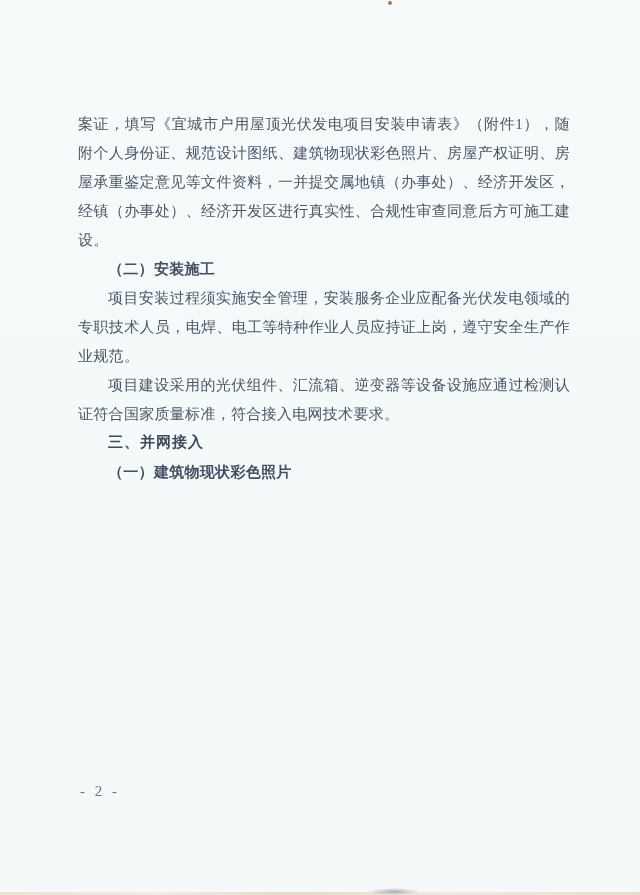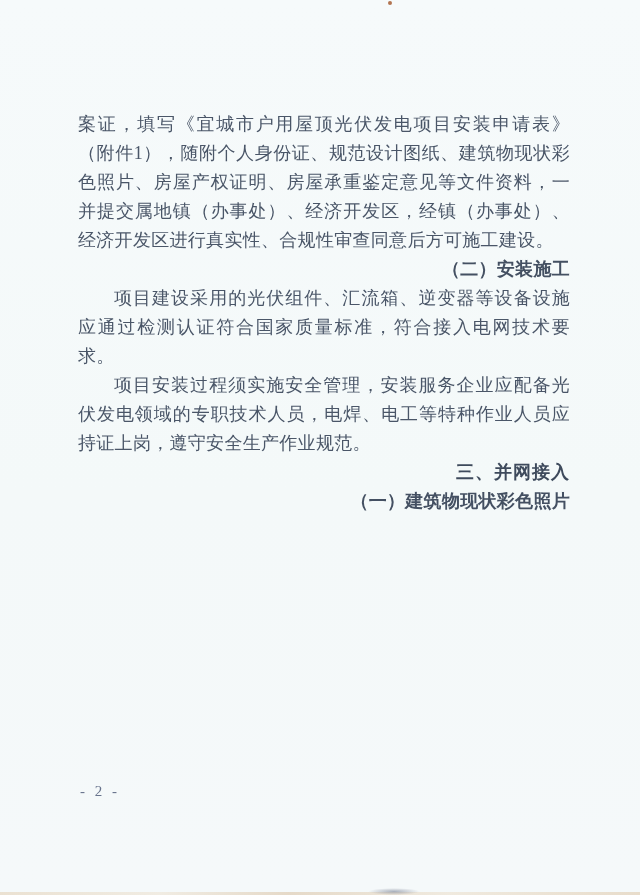"案证，填写《宜城市户用屋顶光伏发电项目安装申请表》（附件1），随附个人身份证、规" .content { font-size: 18px -> 15px }
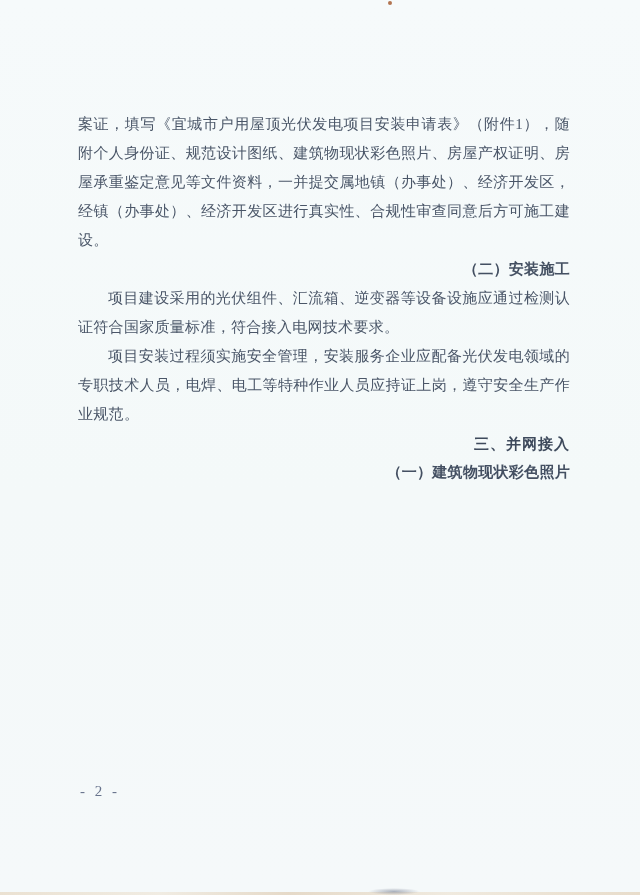"（二）安装施工" .para.subheading-kaiti { text-align: right -> left }
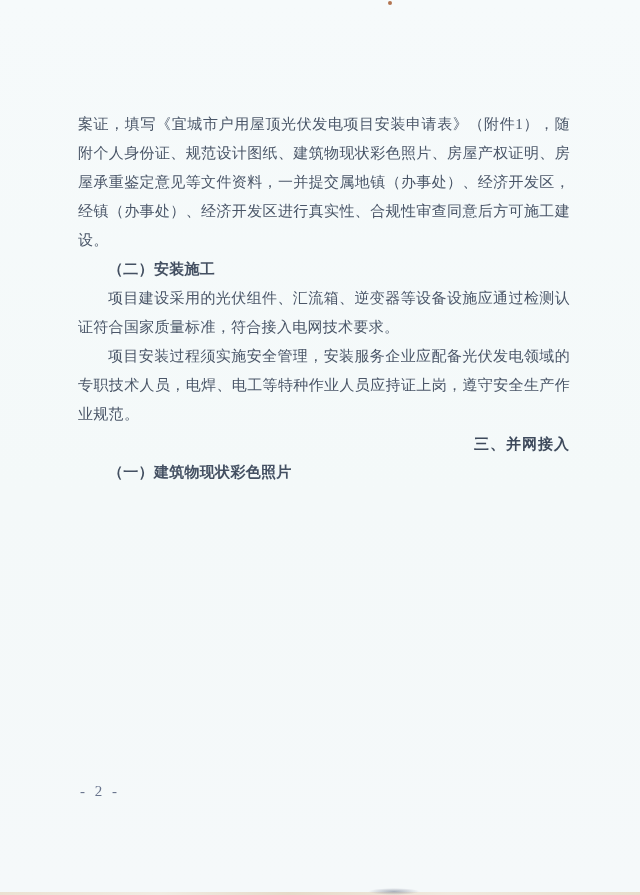"项目建设采用的光伏组件、汇流箱、逆变器等设备设施应通过检测认证符合国家质量标准，" p.para { order: before "项目安装过程须实施安全管理，安装服务企业应配备光伏发电领域的专职技术人员，电焊、" -> after "项目安装过程须实施安全管理，安装服务企业应配备光伏发电领域的专职技术人员，电焊、" }
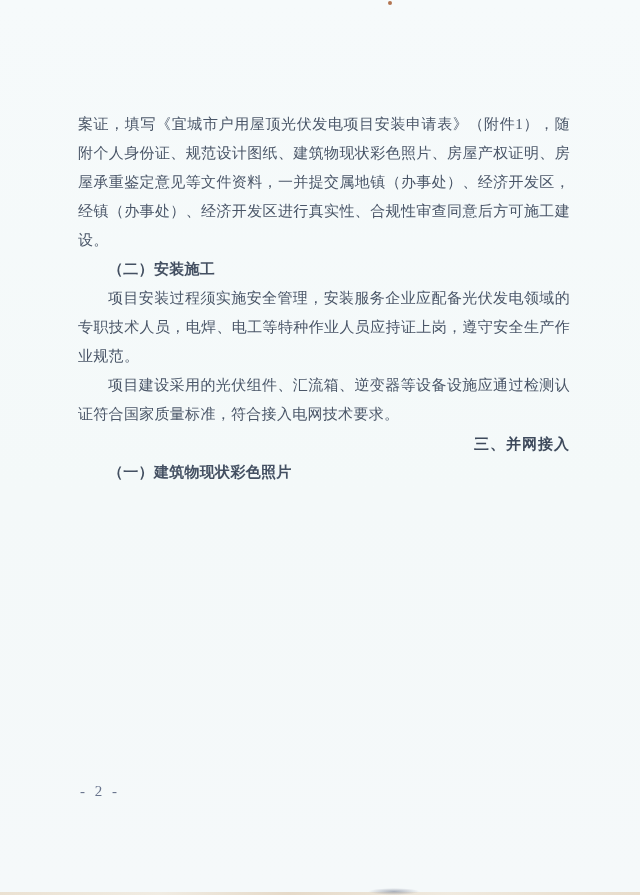"三、并网接入" .para.heading-bold { font-family: Liberation Sans, sans-serif -> Liberation Mono, monospace; text-align: right -> left }
